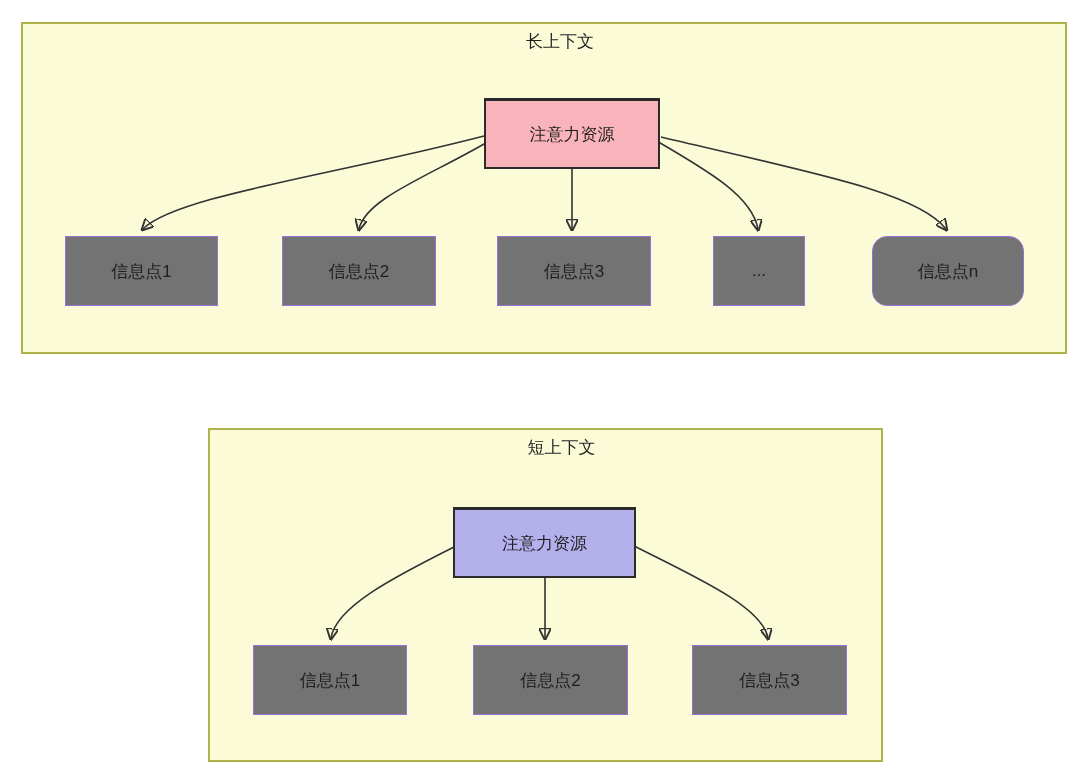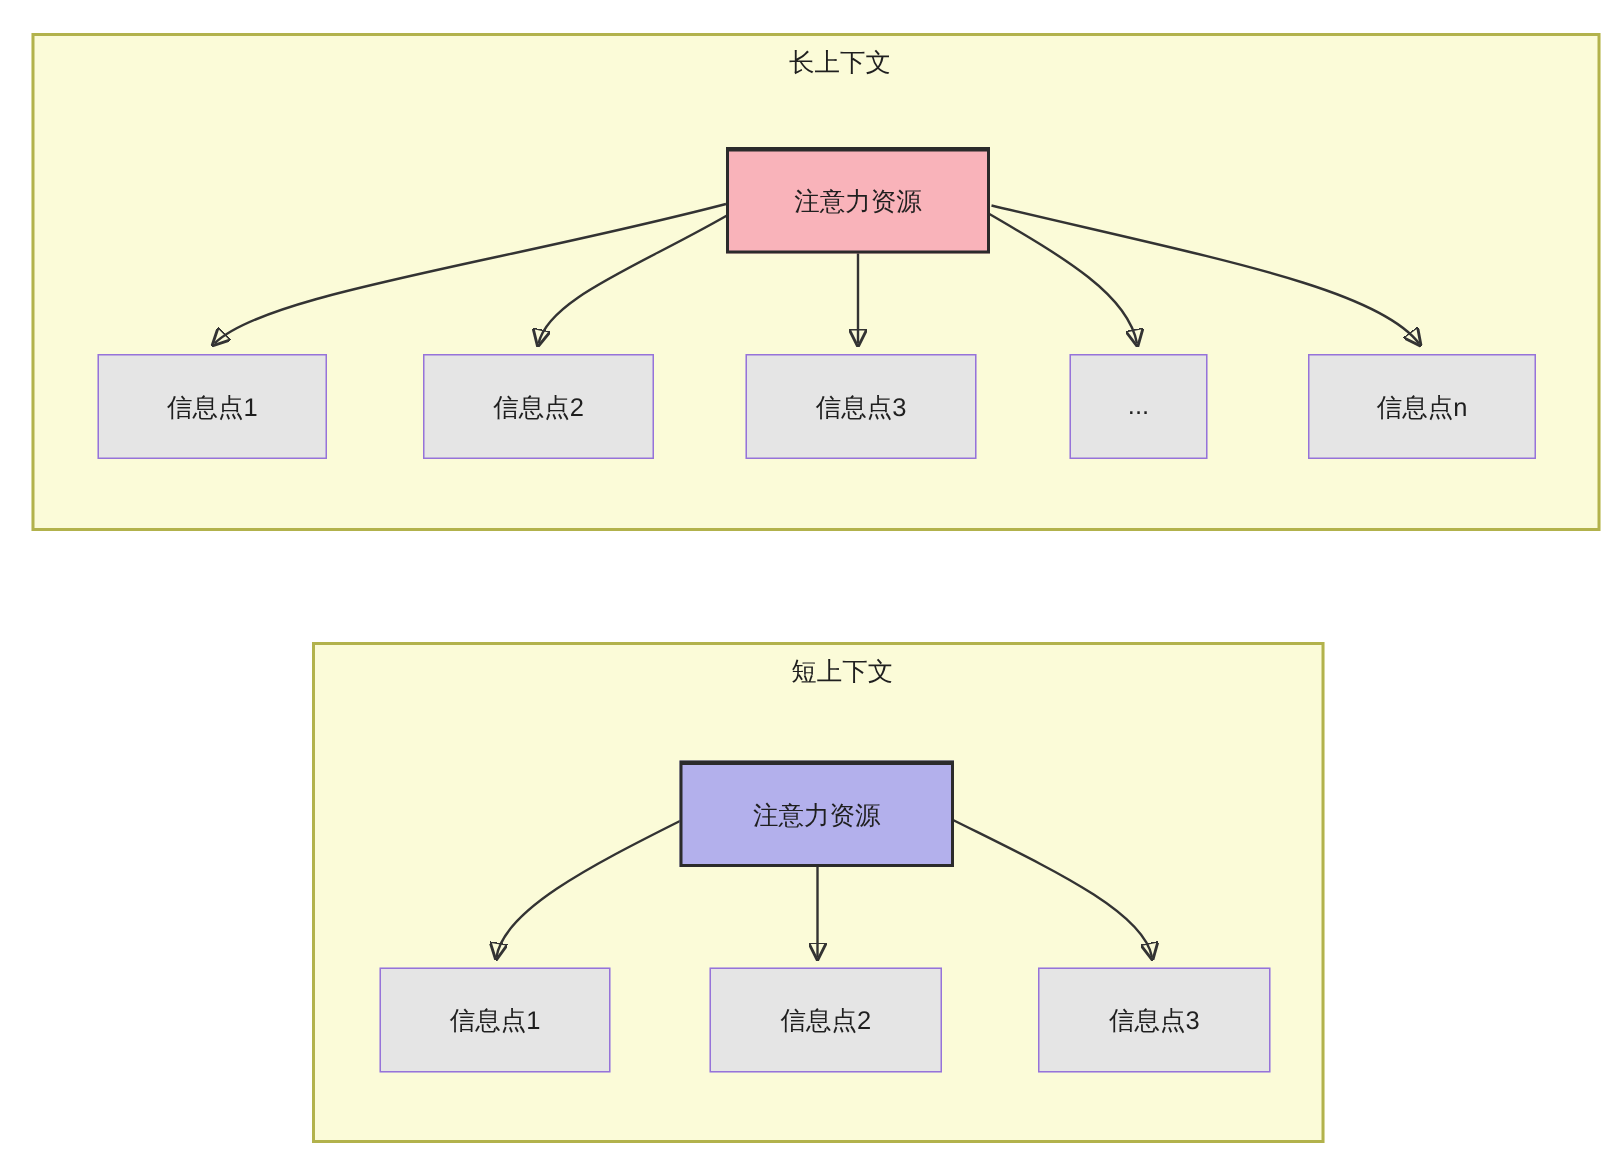"信息点1" .info-node { background: #e5e5e5 -> #737373 }
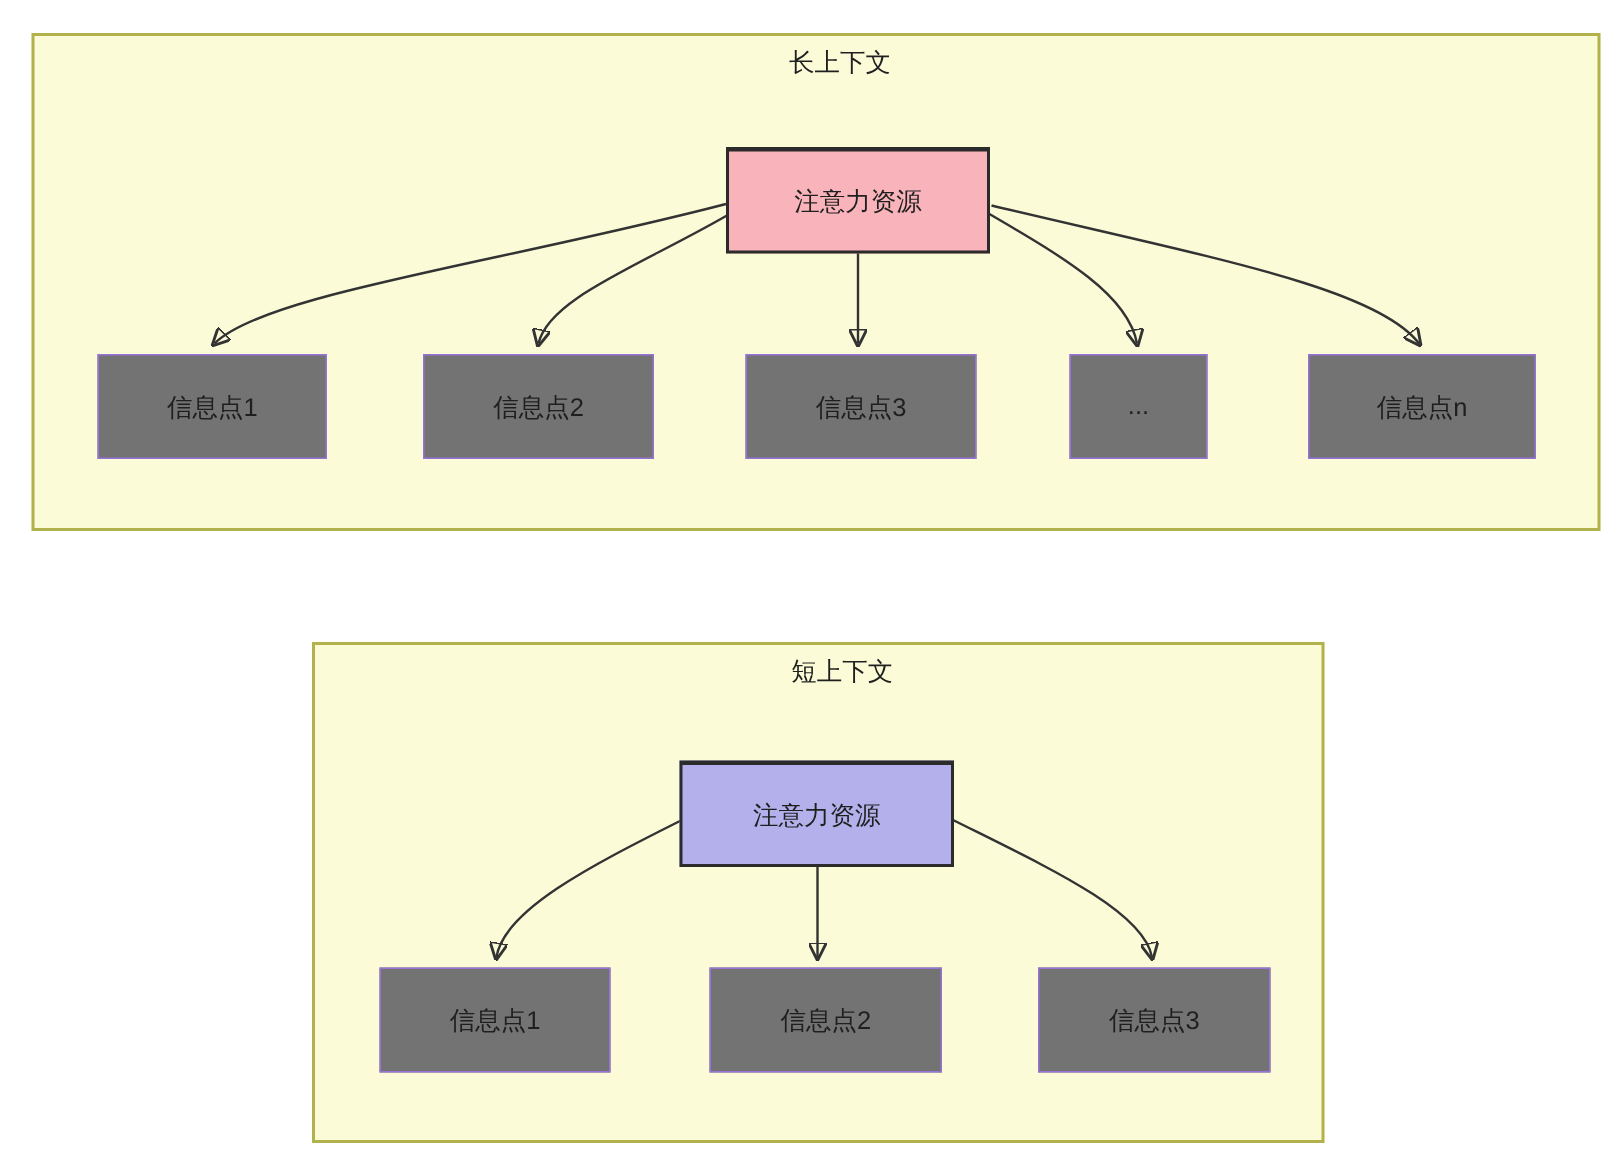"信息点n" .n-l5 { border-radius: none -> 15px }
